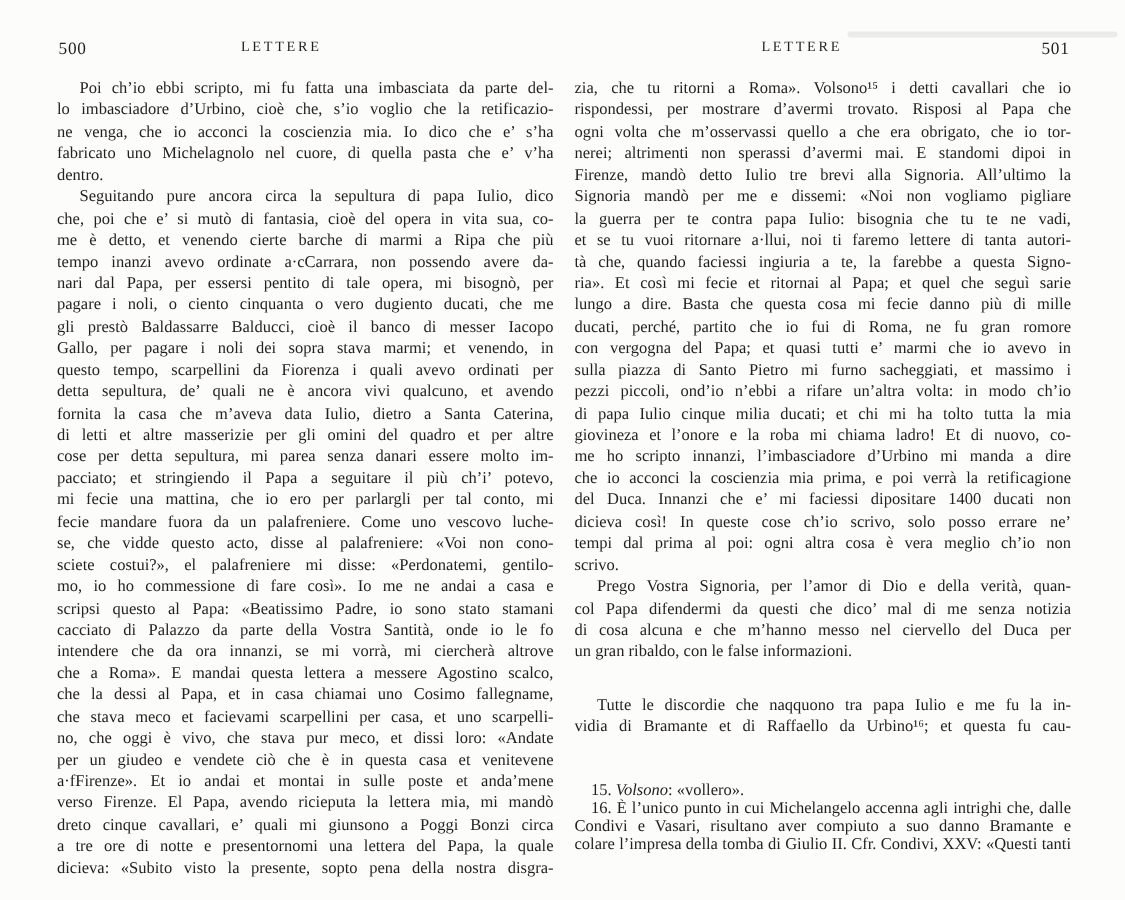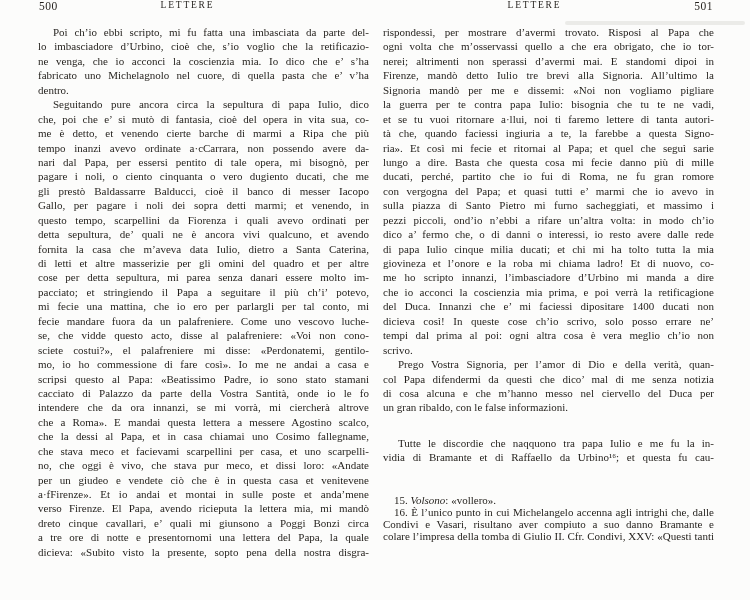"500" .pagehead { margin-top: none -> 27px }
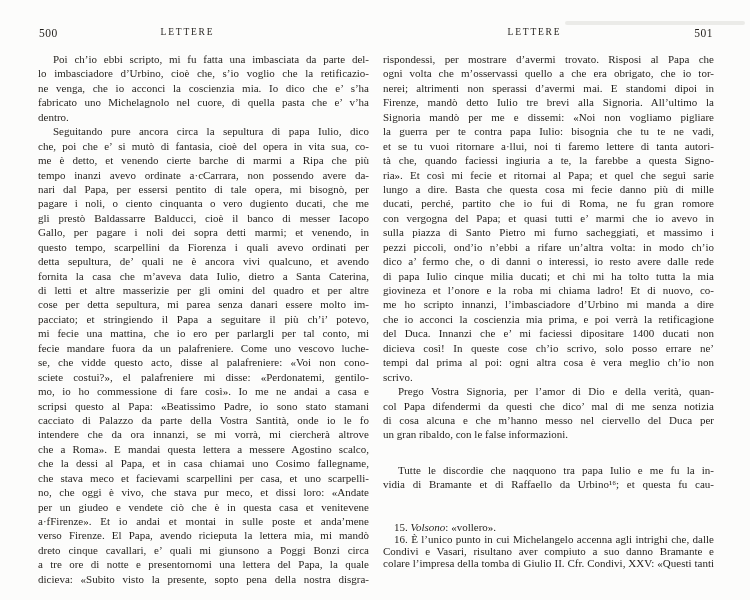"zia, che tu ritorni a" div.line { html: none -> <div>zia, che tu ritorni a Roma». Volsono¹⁵ i detti cavallari che io</div> }
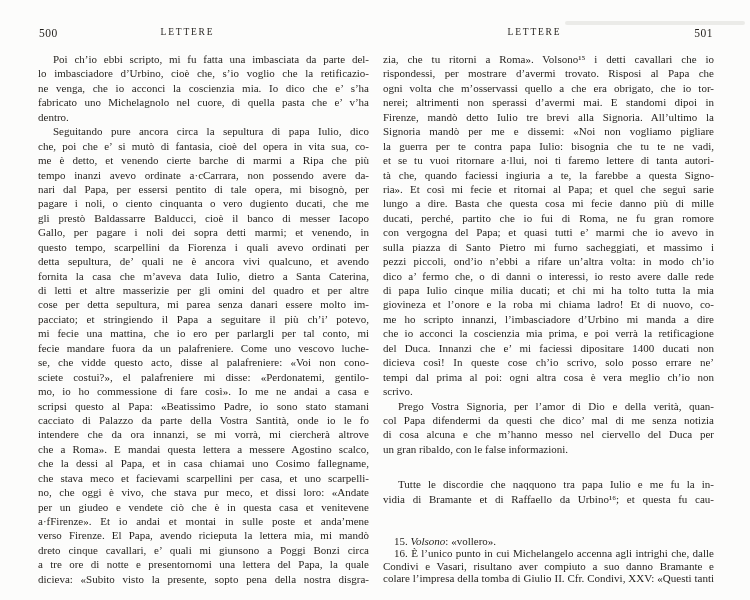"Gallo, per pagare i noli" div.line { text: detti -> stava }
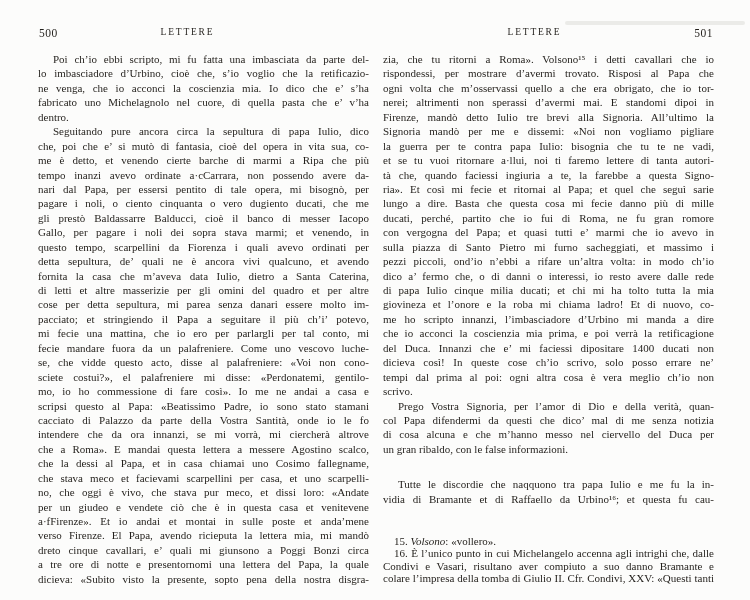"dico a’ fermo che, o" div.line { html: <div>dico a’ fermo che, o di danni o interessi, io resto avere dalle rede</div> -> none }
